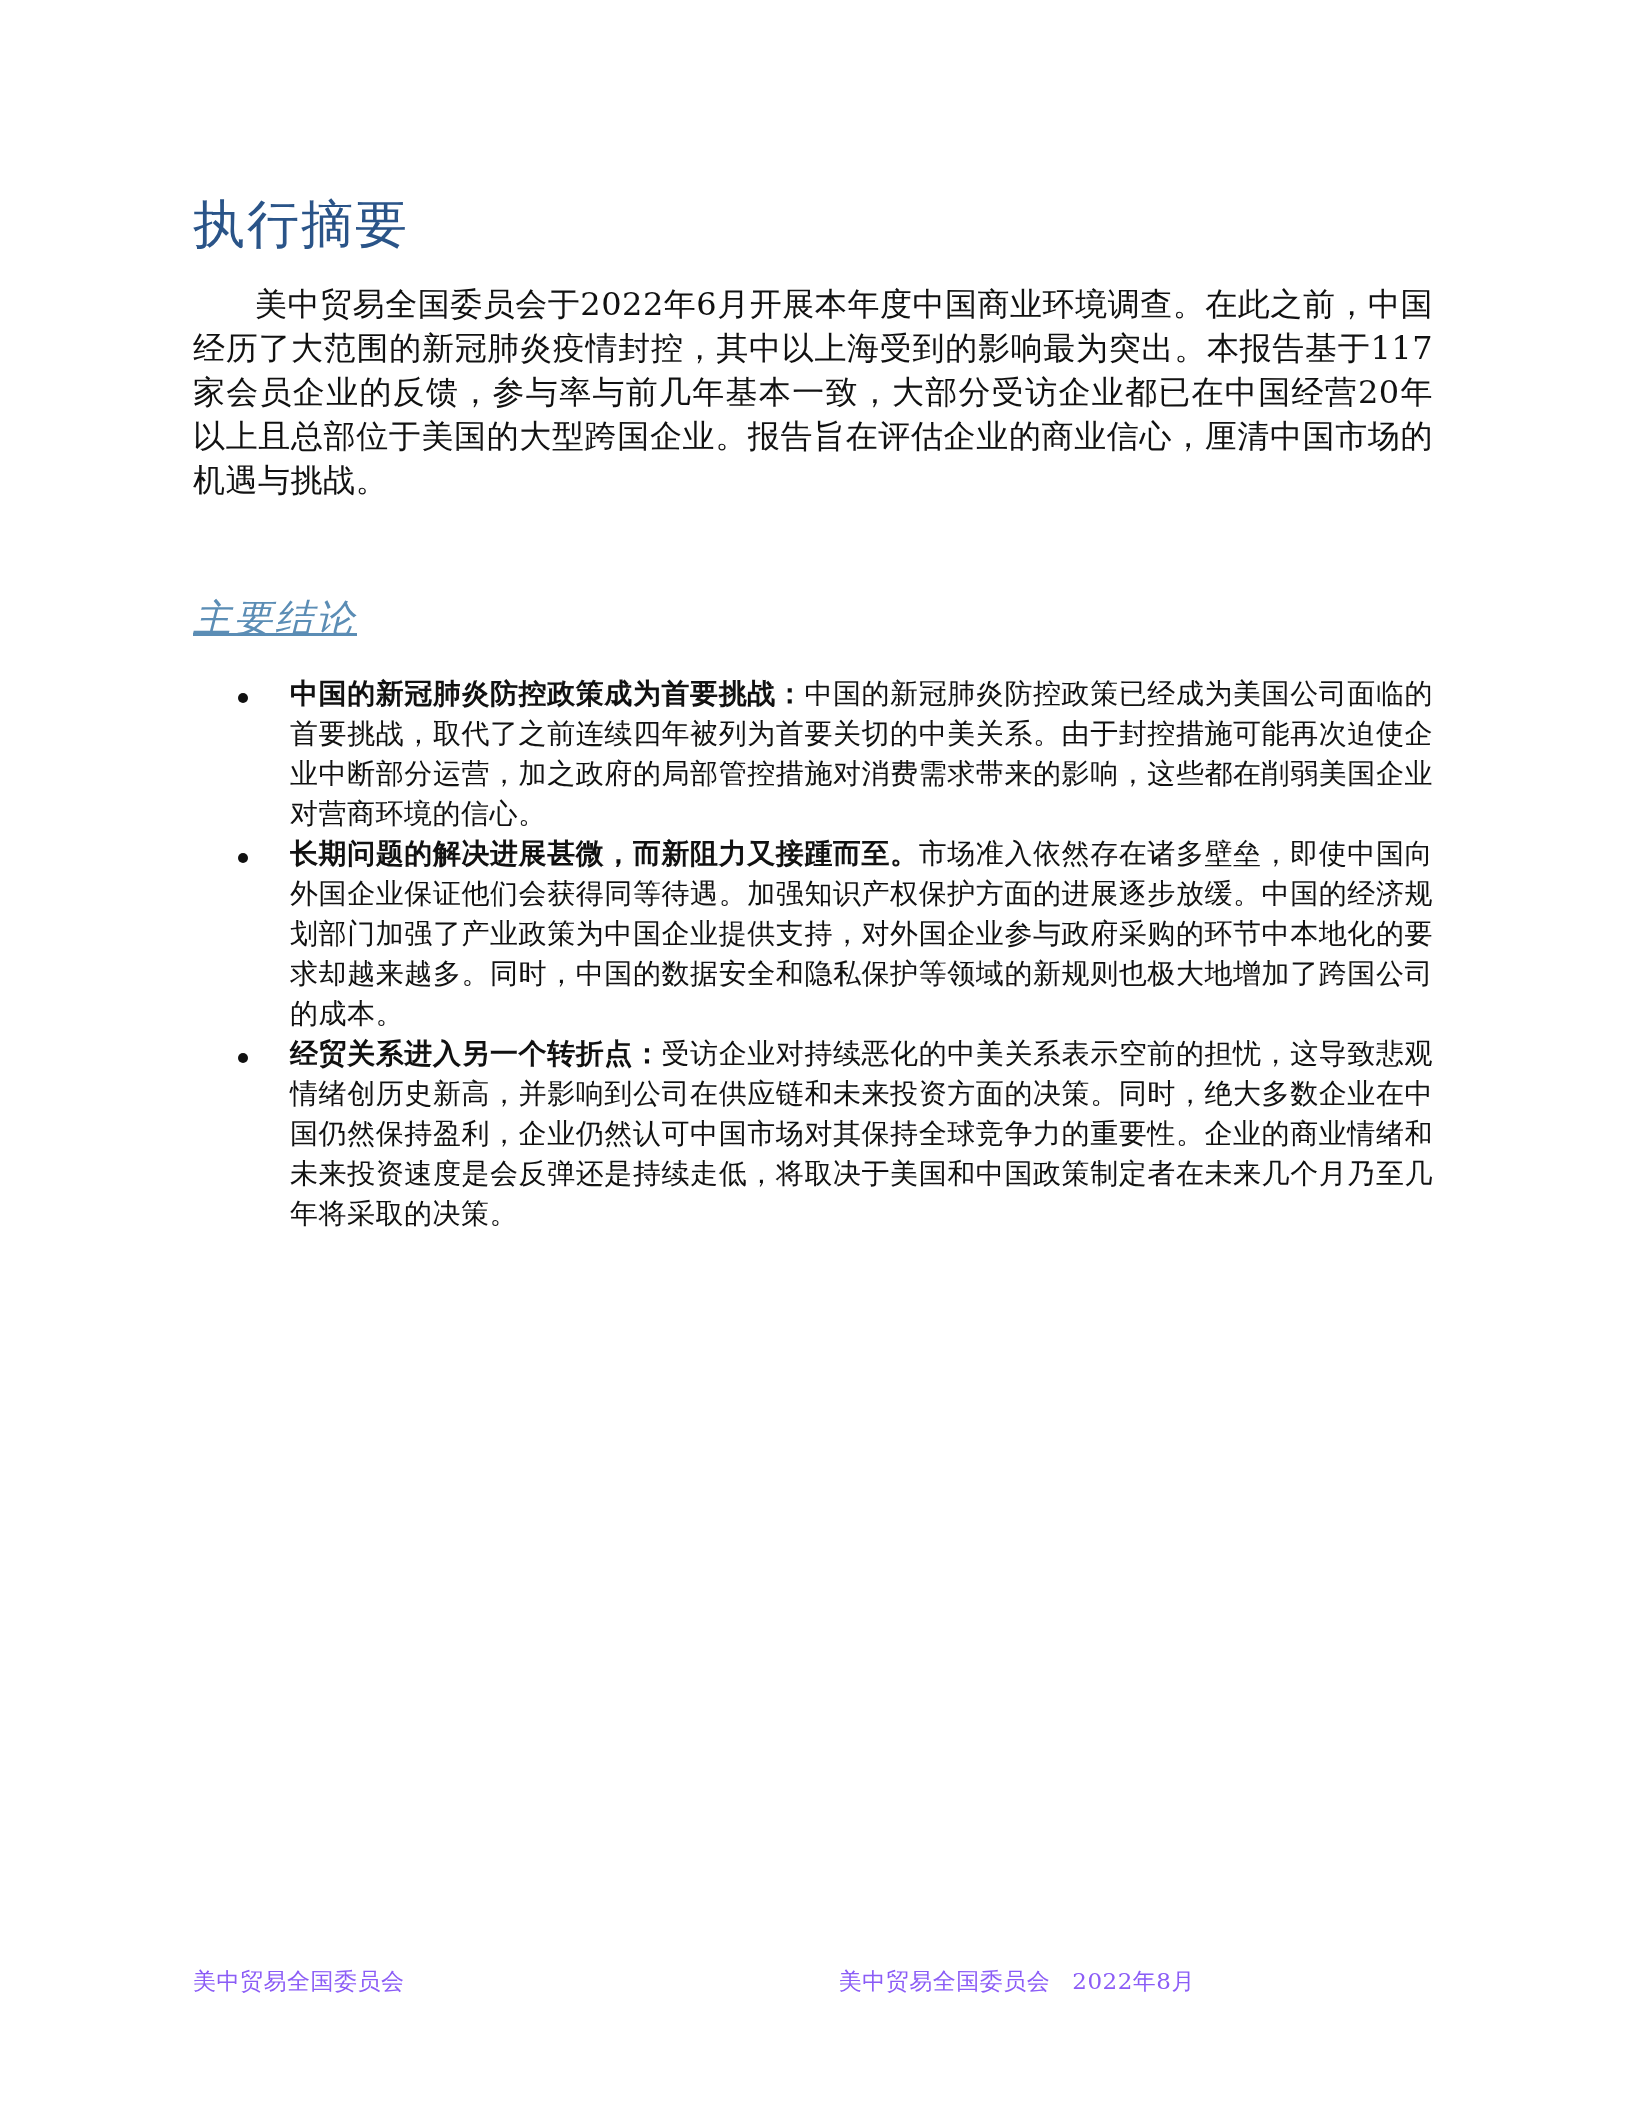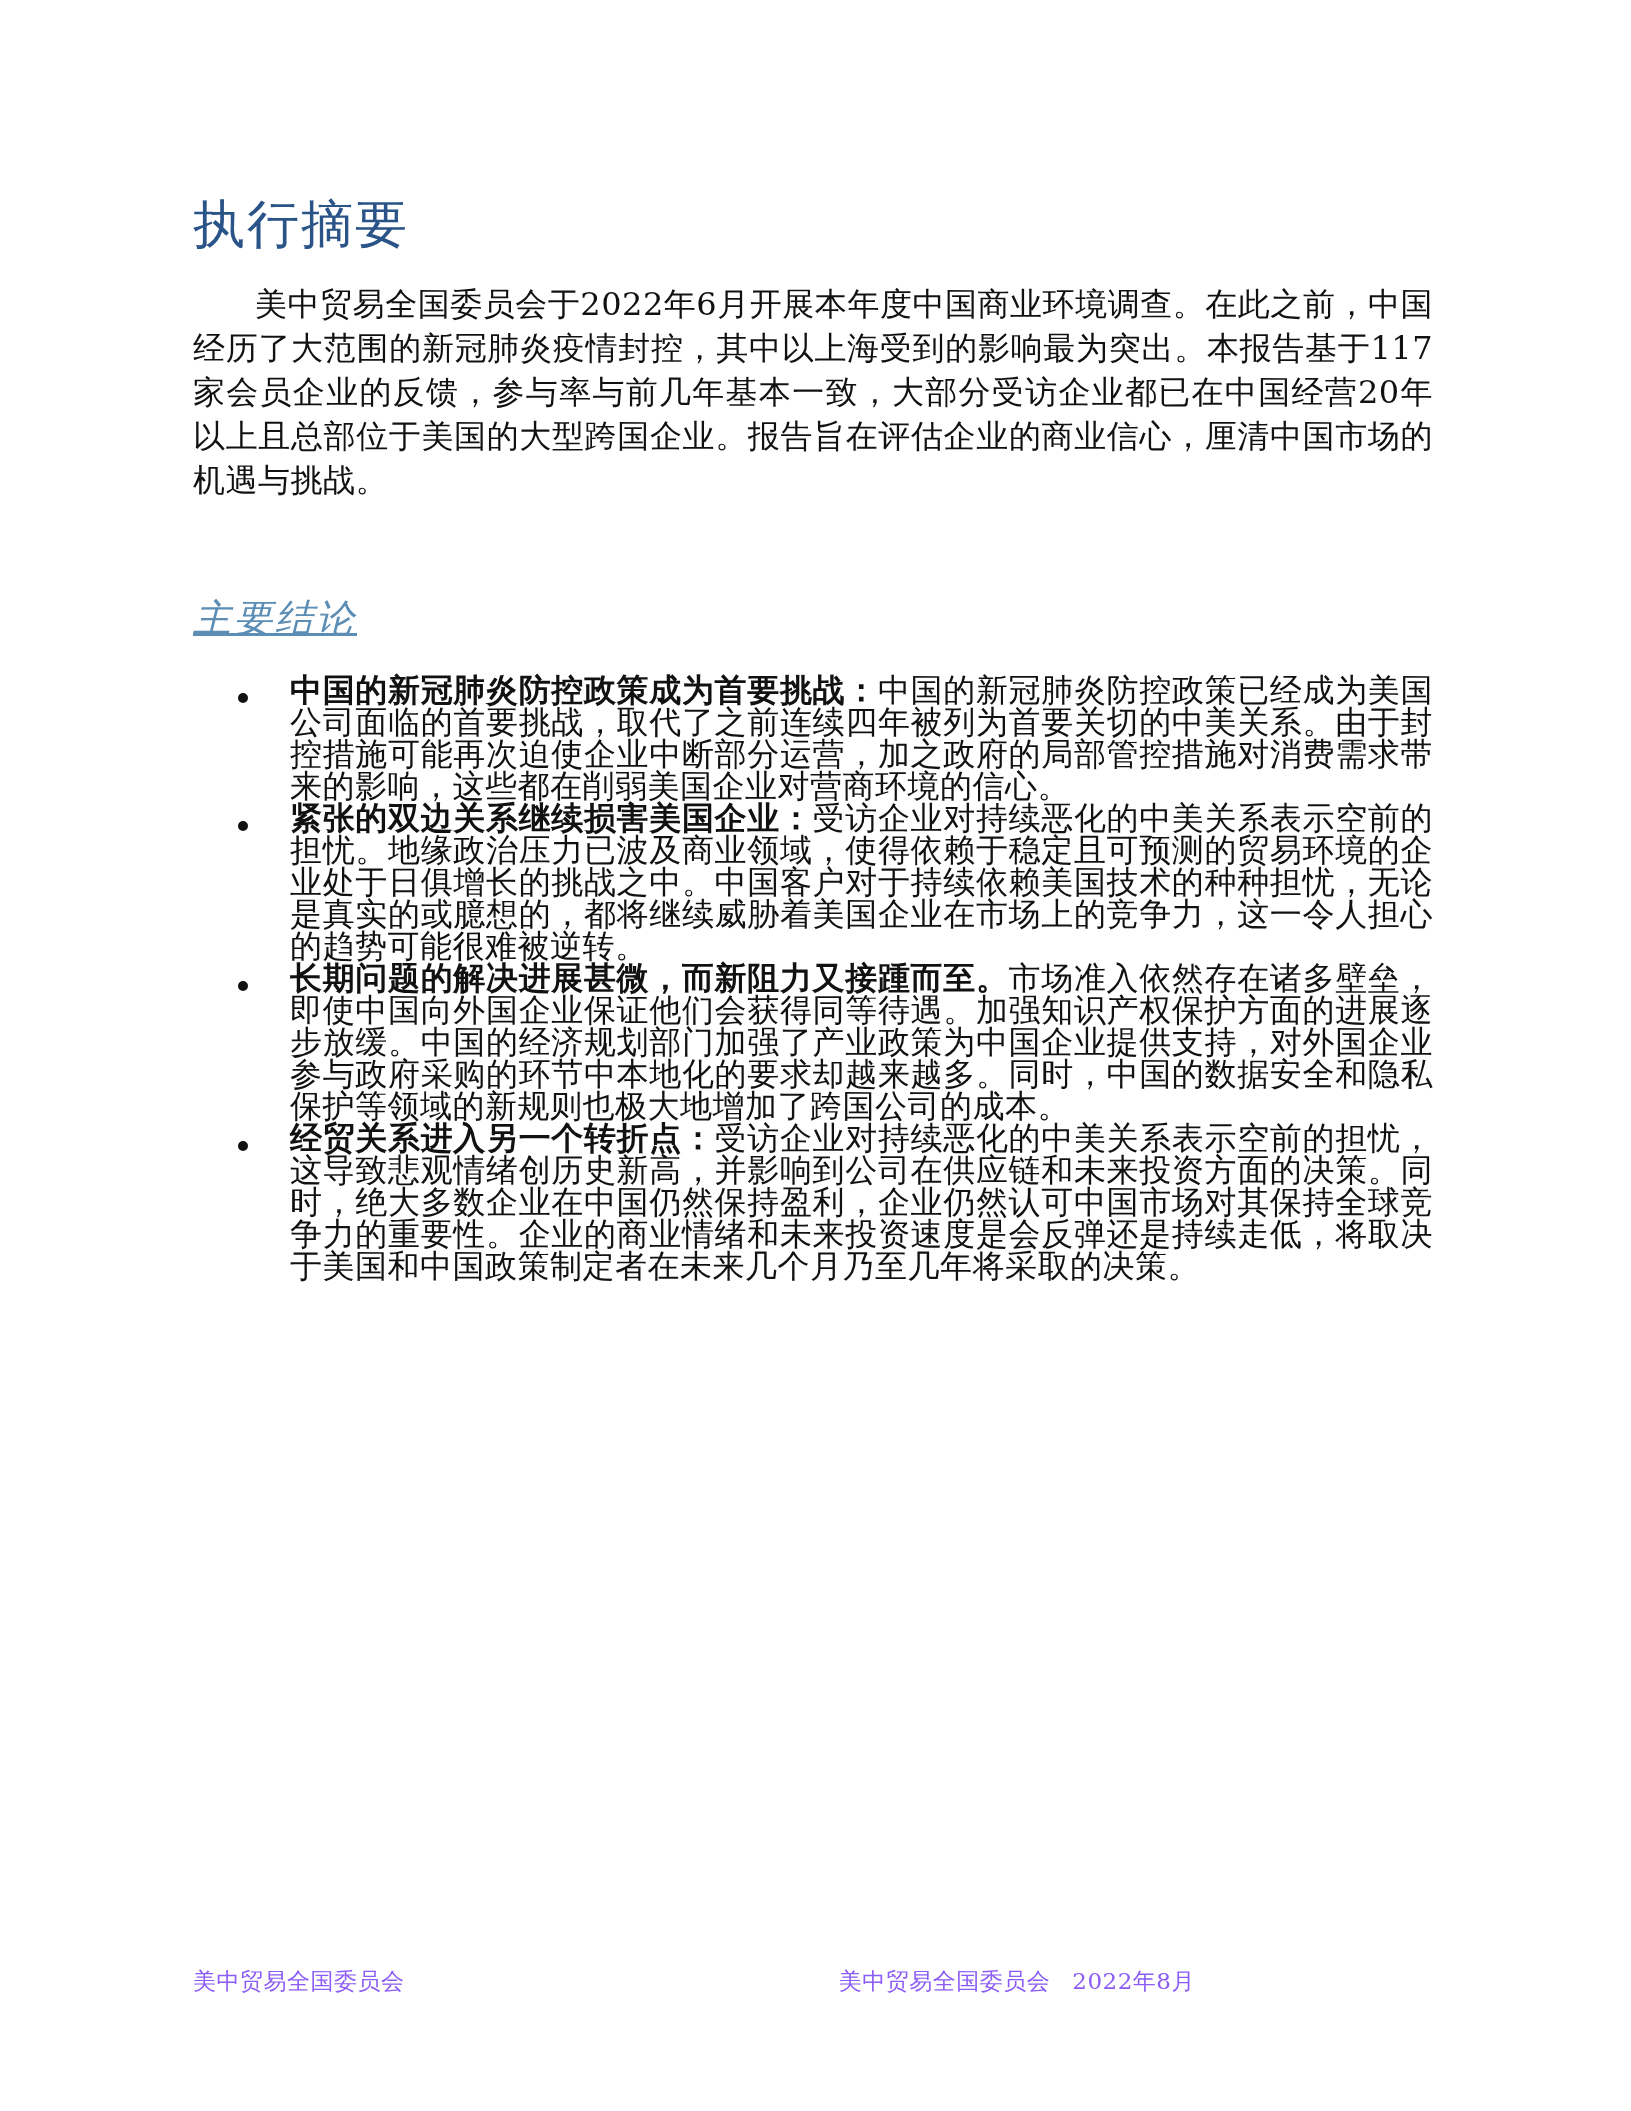"中国的新冠肺炎防控政策成为首要挑战：中国的新冠肺炎防控政策已经成为美国公司面临的" .finding { font-size: 32px -> 28px; line-height: 32px -> 40px }
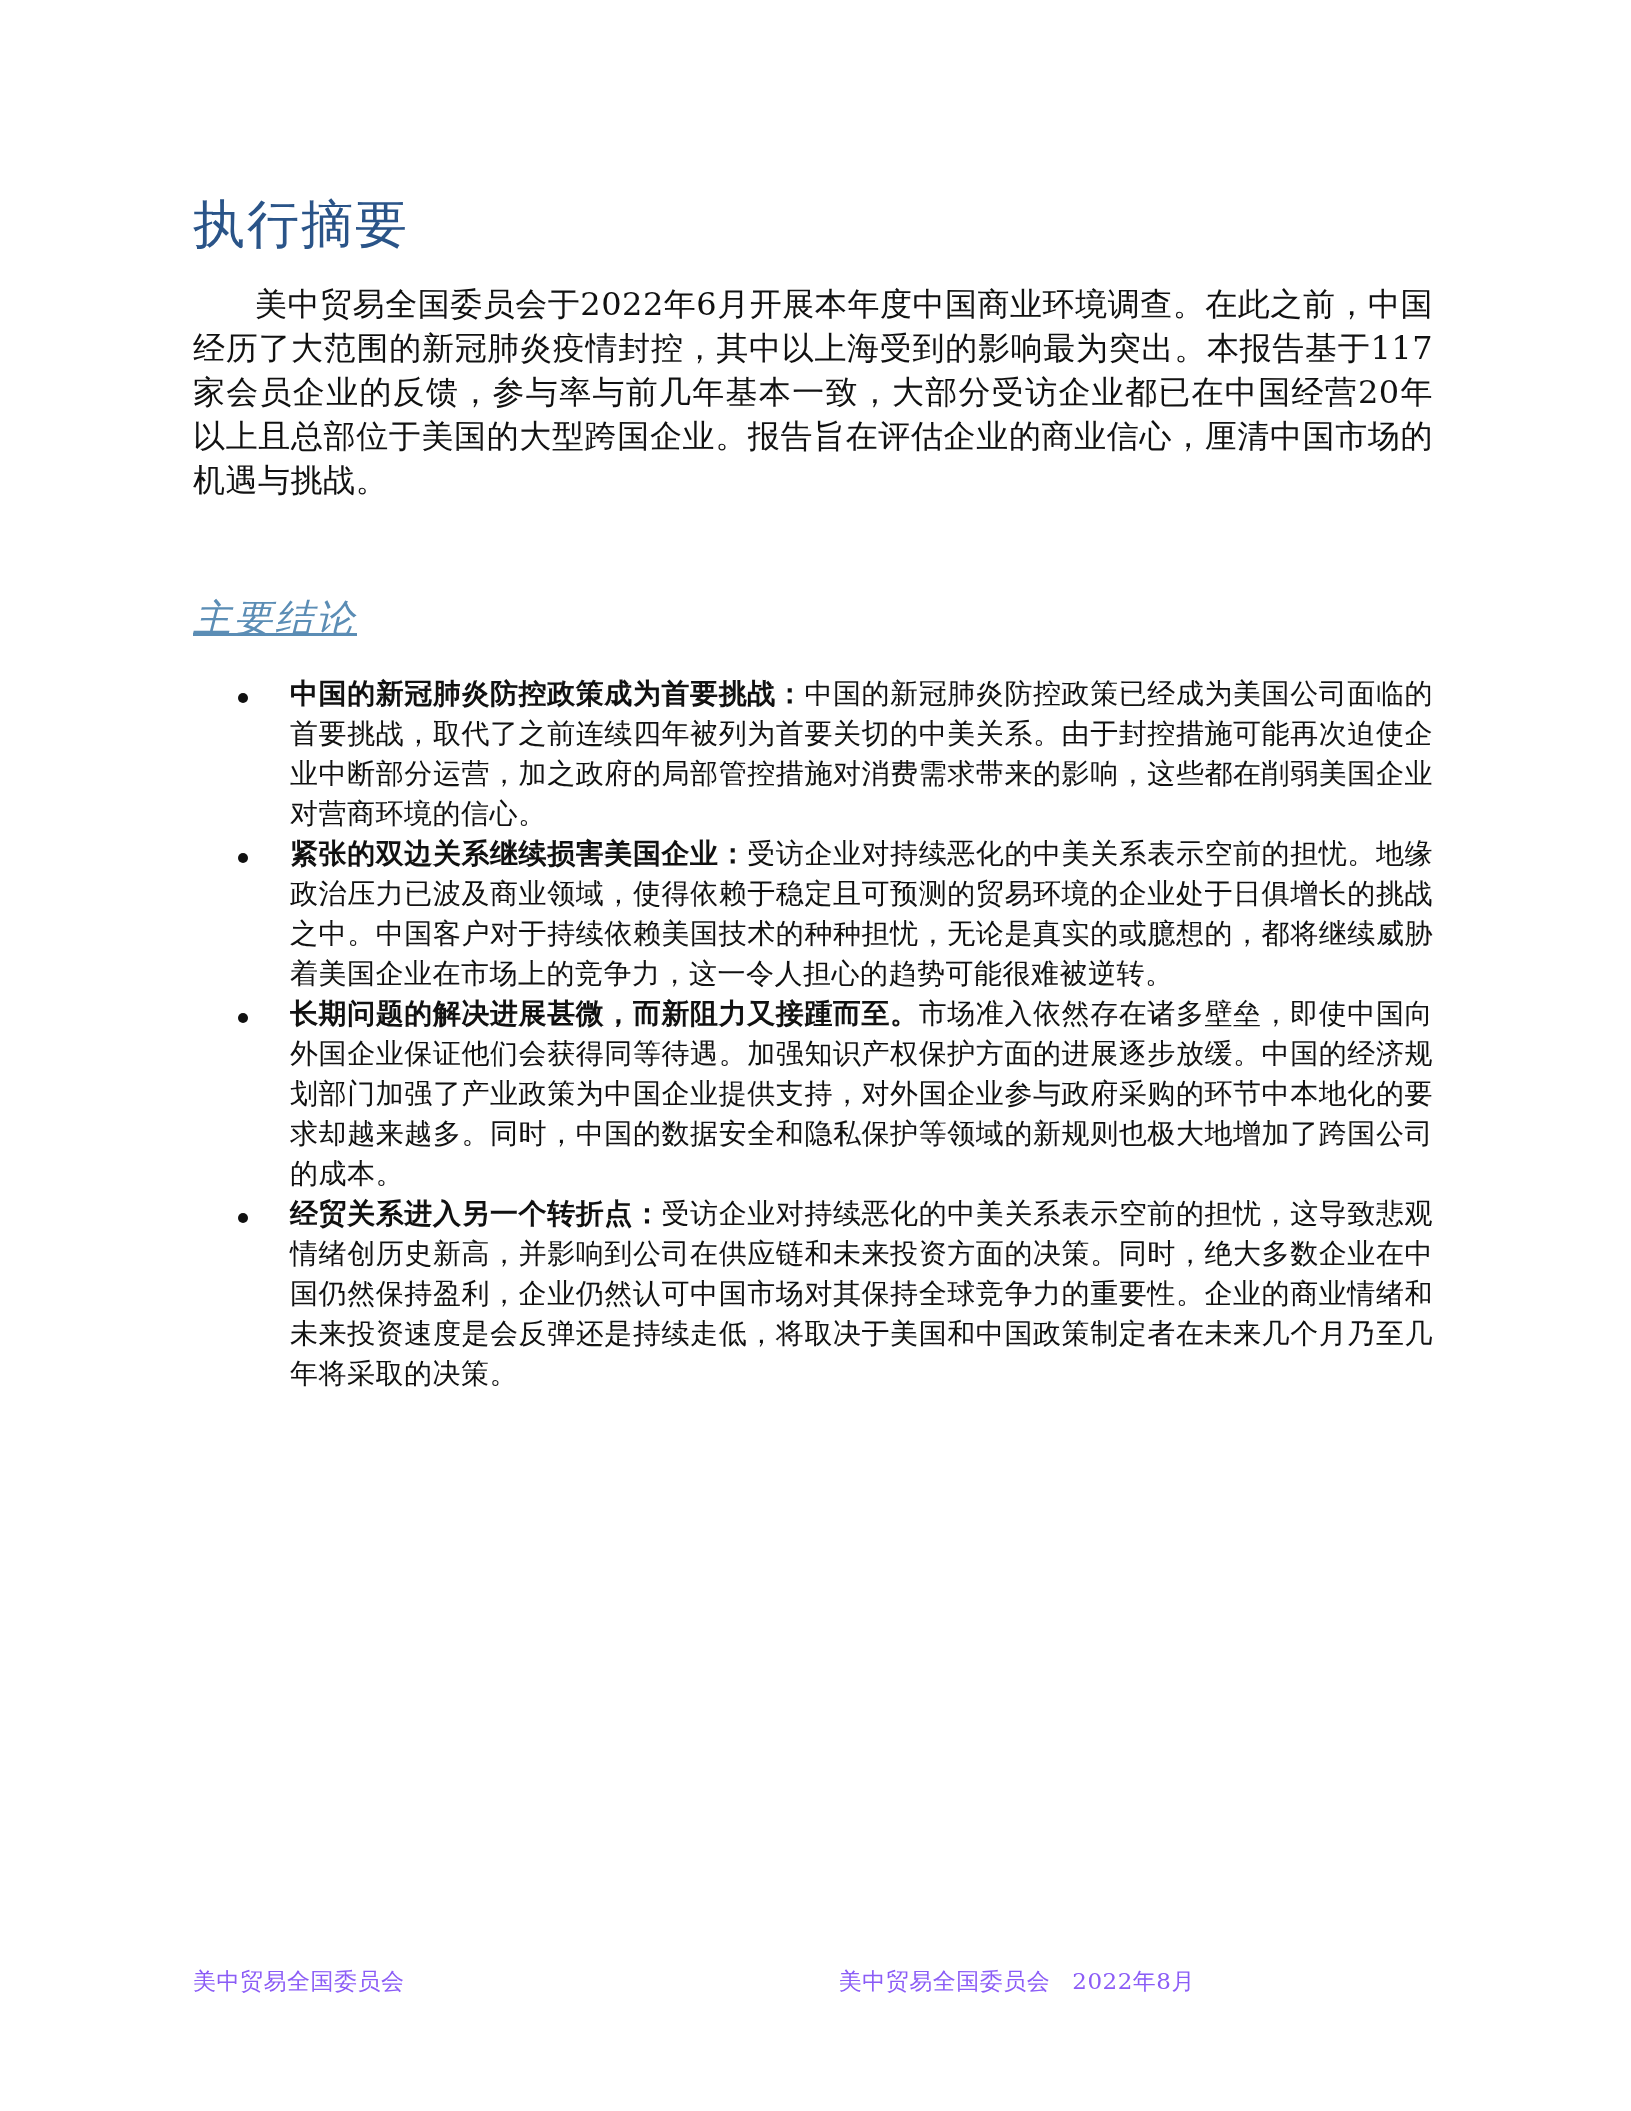"紧张的双边关系继续损害美国企业：受访企业对持续恶化的中美关系表示空前的担忧。地缘" li.finding { html: <li> <span></span> <span>紧张的双边关系继续损害美国企业：</span><span>受访企业对持续恶化的中美关系表示空前的担忧。地缘政治压力已波及商业领域，使得依赖于稳定且可预测的贸易环境的企业处于日俱增长的挑战之中。中国客户对于持续依赖美国技术的种种担忧，无论是真实的或臆想的，都将继续威胁着美国企业在市场上的竞争力，这一令人担心的趋势可能很难被逆转。</span> </li> -> none }
